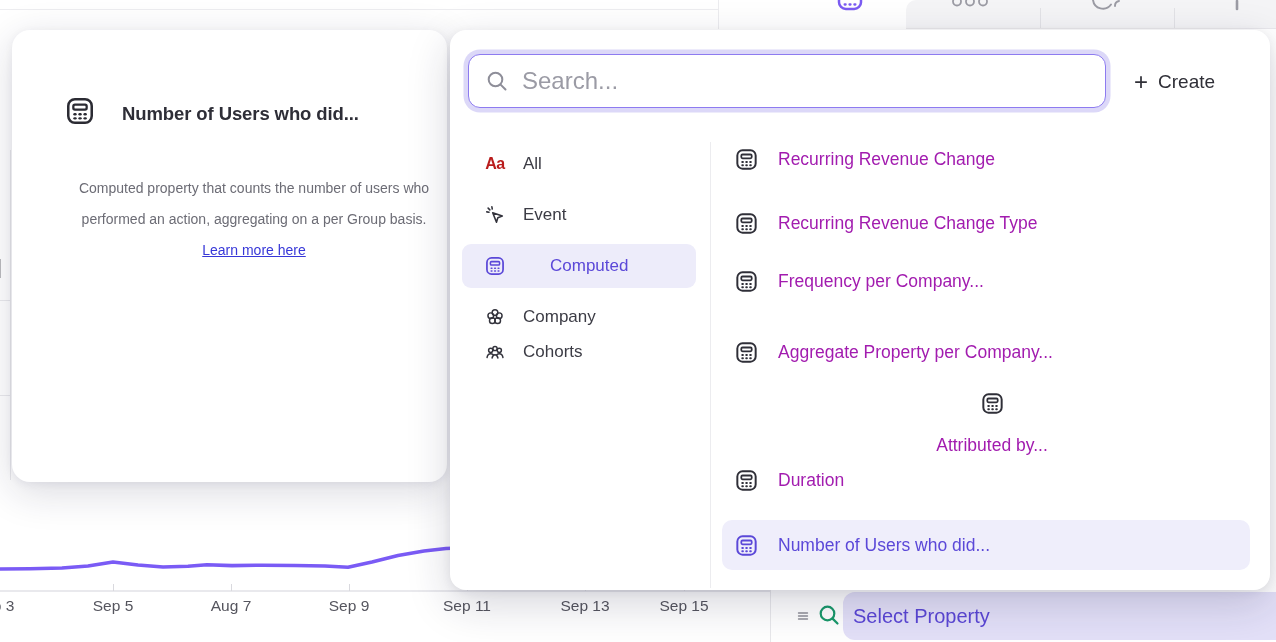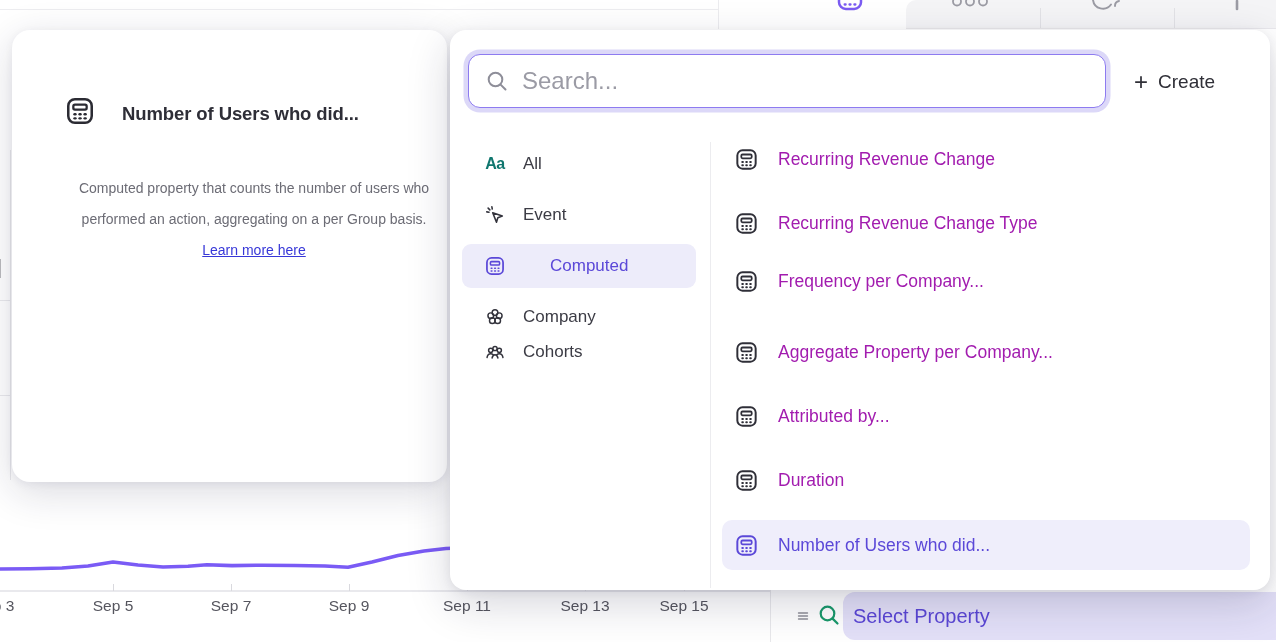"Aa" .aa-glyph { color: #0f766e -> #b91c1c }
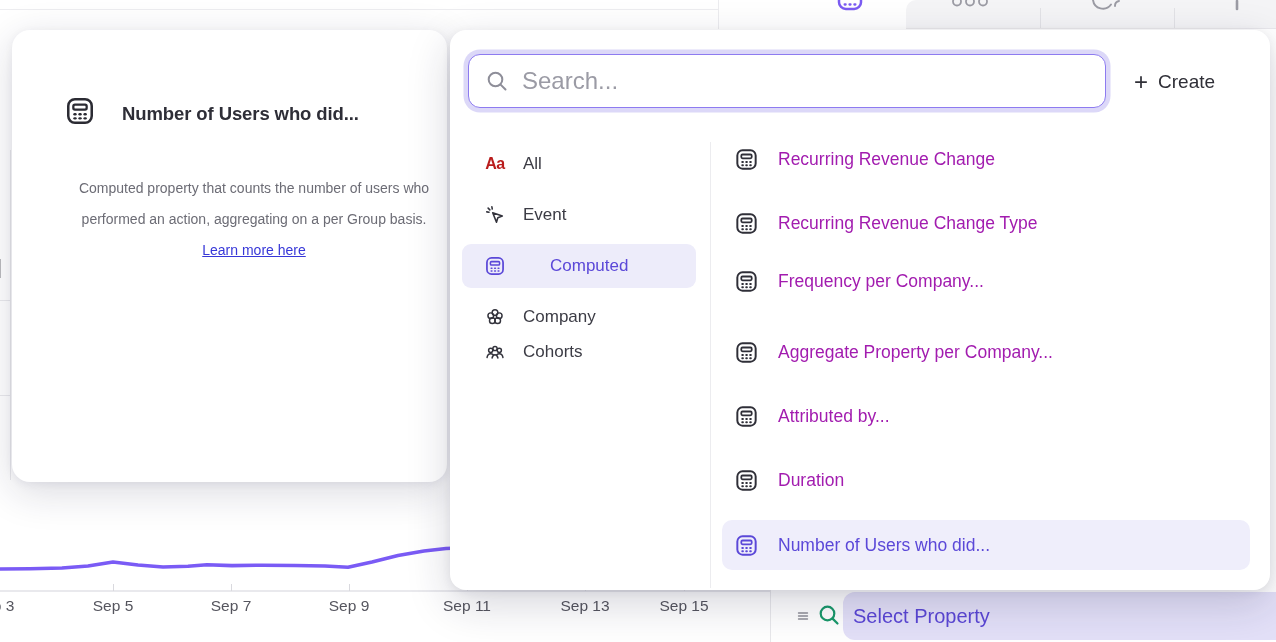"Attributed by..." div.res-row { flex-direction: none -> column }
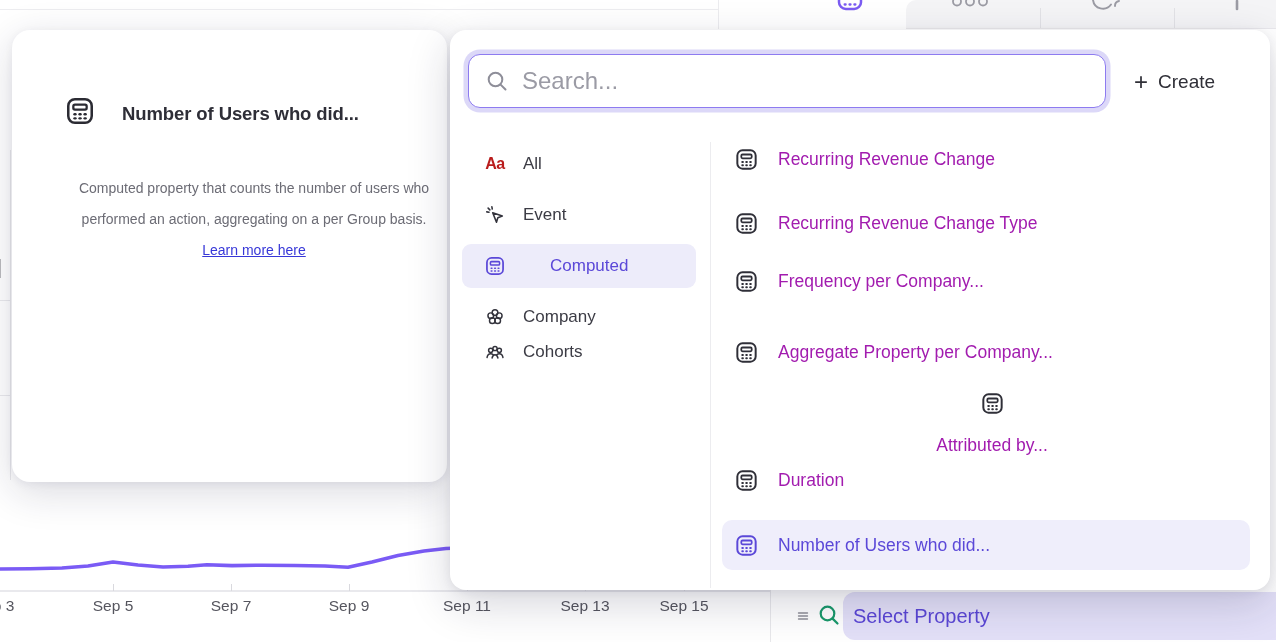"Sep 7" span.axis-label { text: Sep -> Aug }
